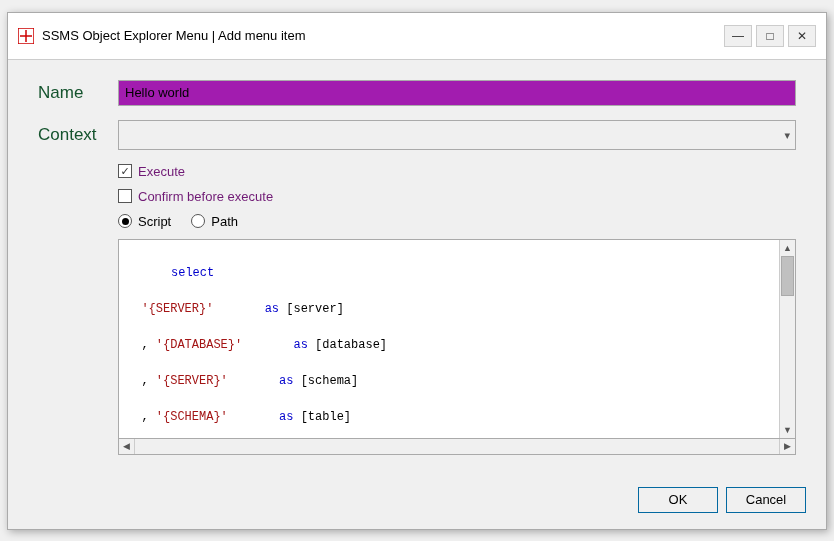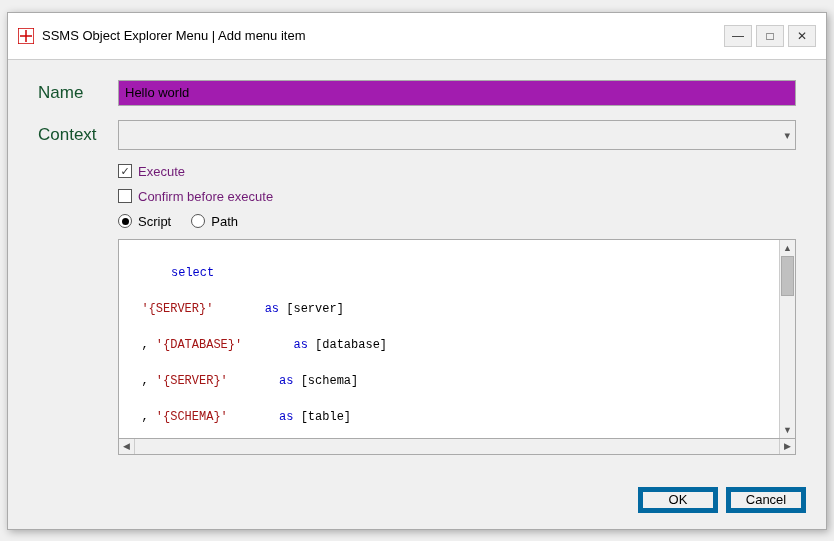"OK" .dialog-btn { border: 5px solid #0369a1 -> 1px solid #0369a1 }
